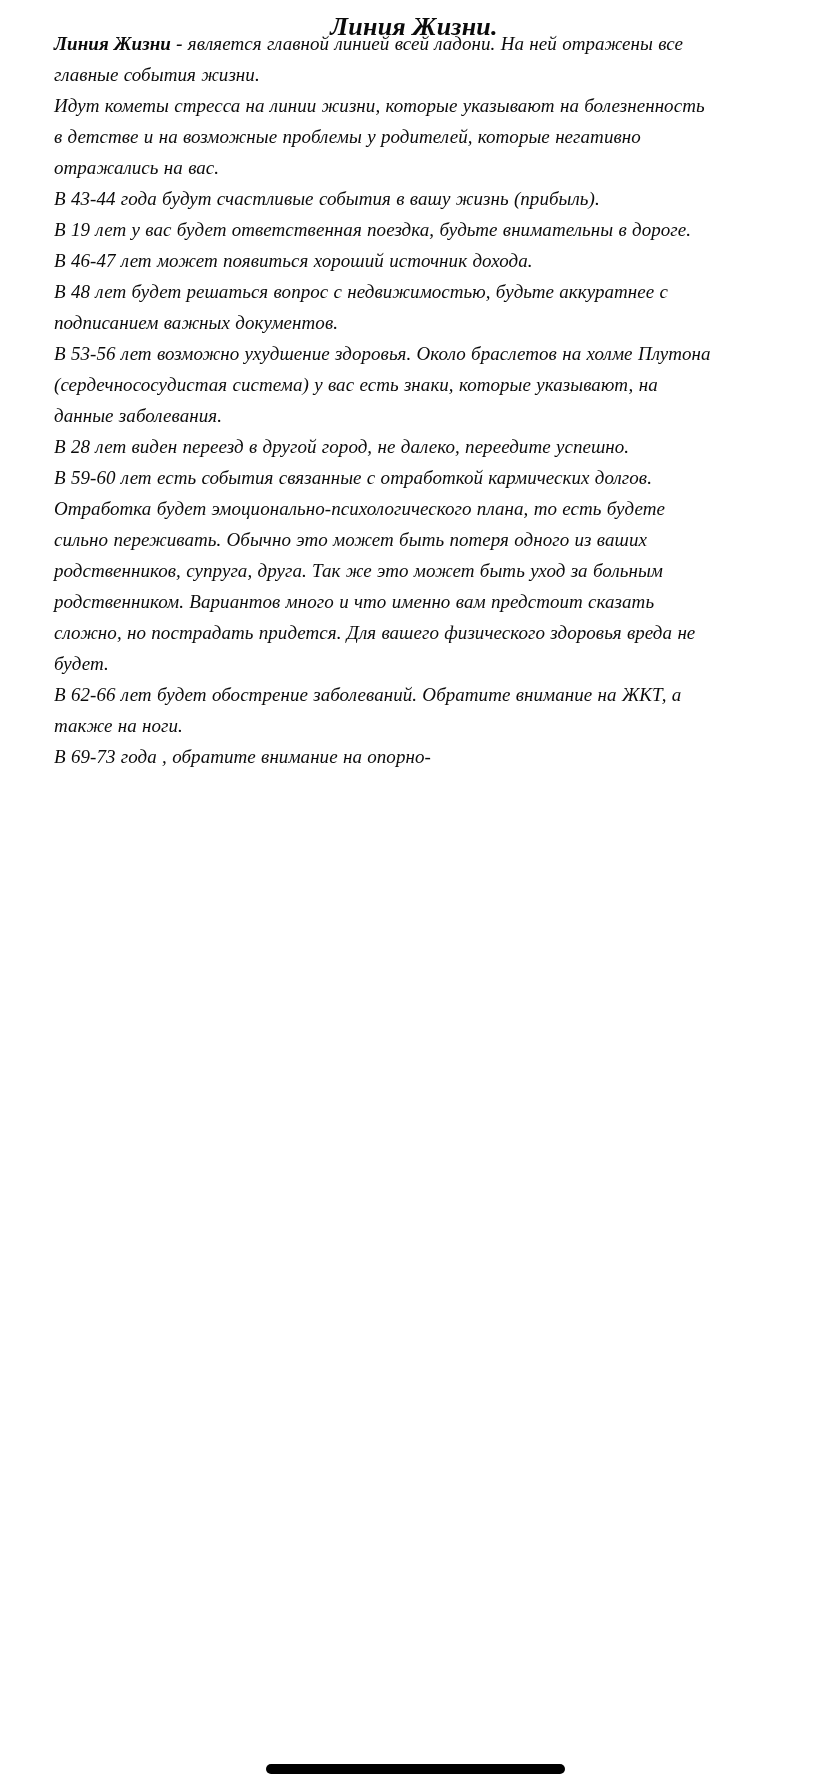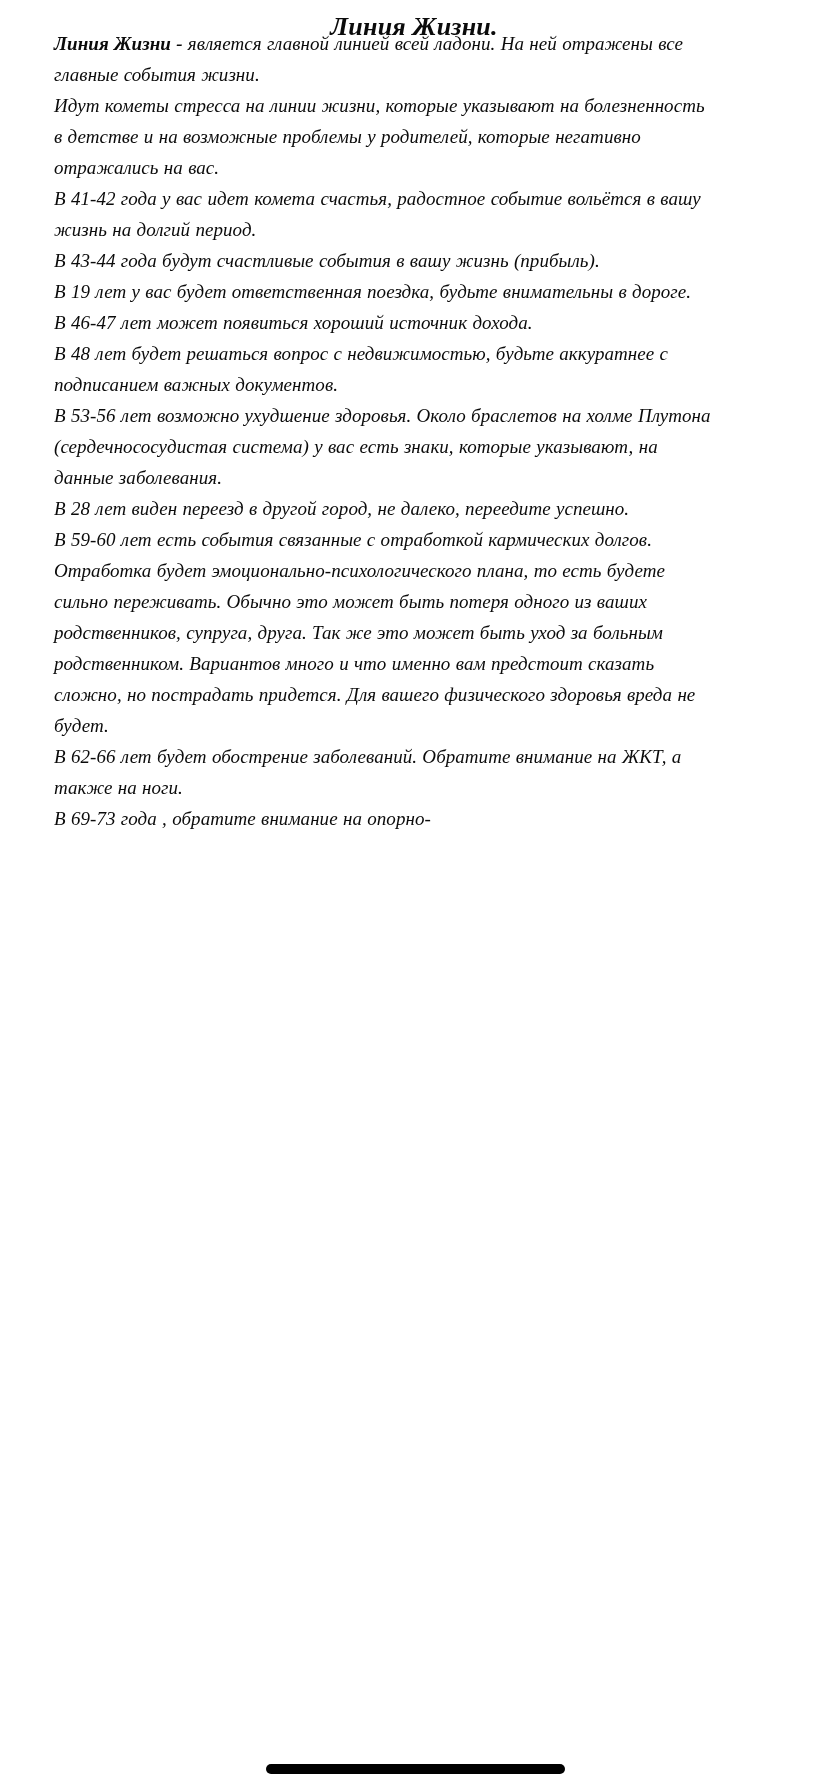"В 41-42 года у вас" p.para { html: <p><span></span><span>В 41-42 года у вас идет комета счастья, радостное событие вольётся в вашу жизнь на долгий период.</span></p> -> none }
